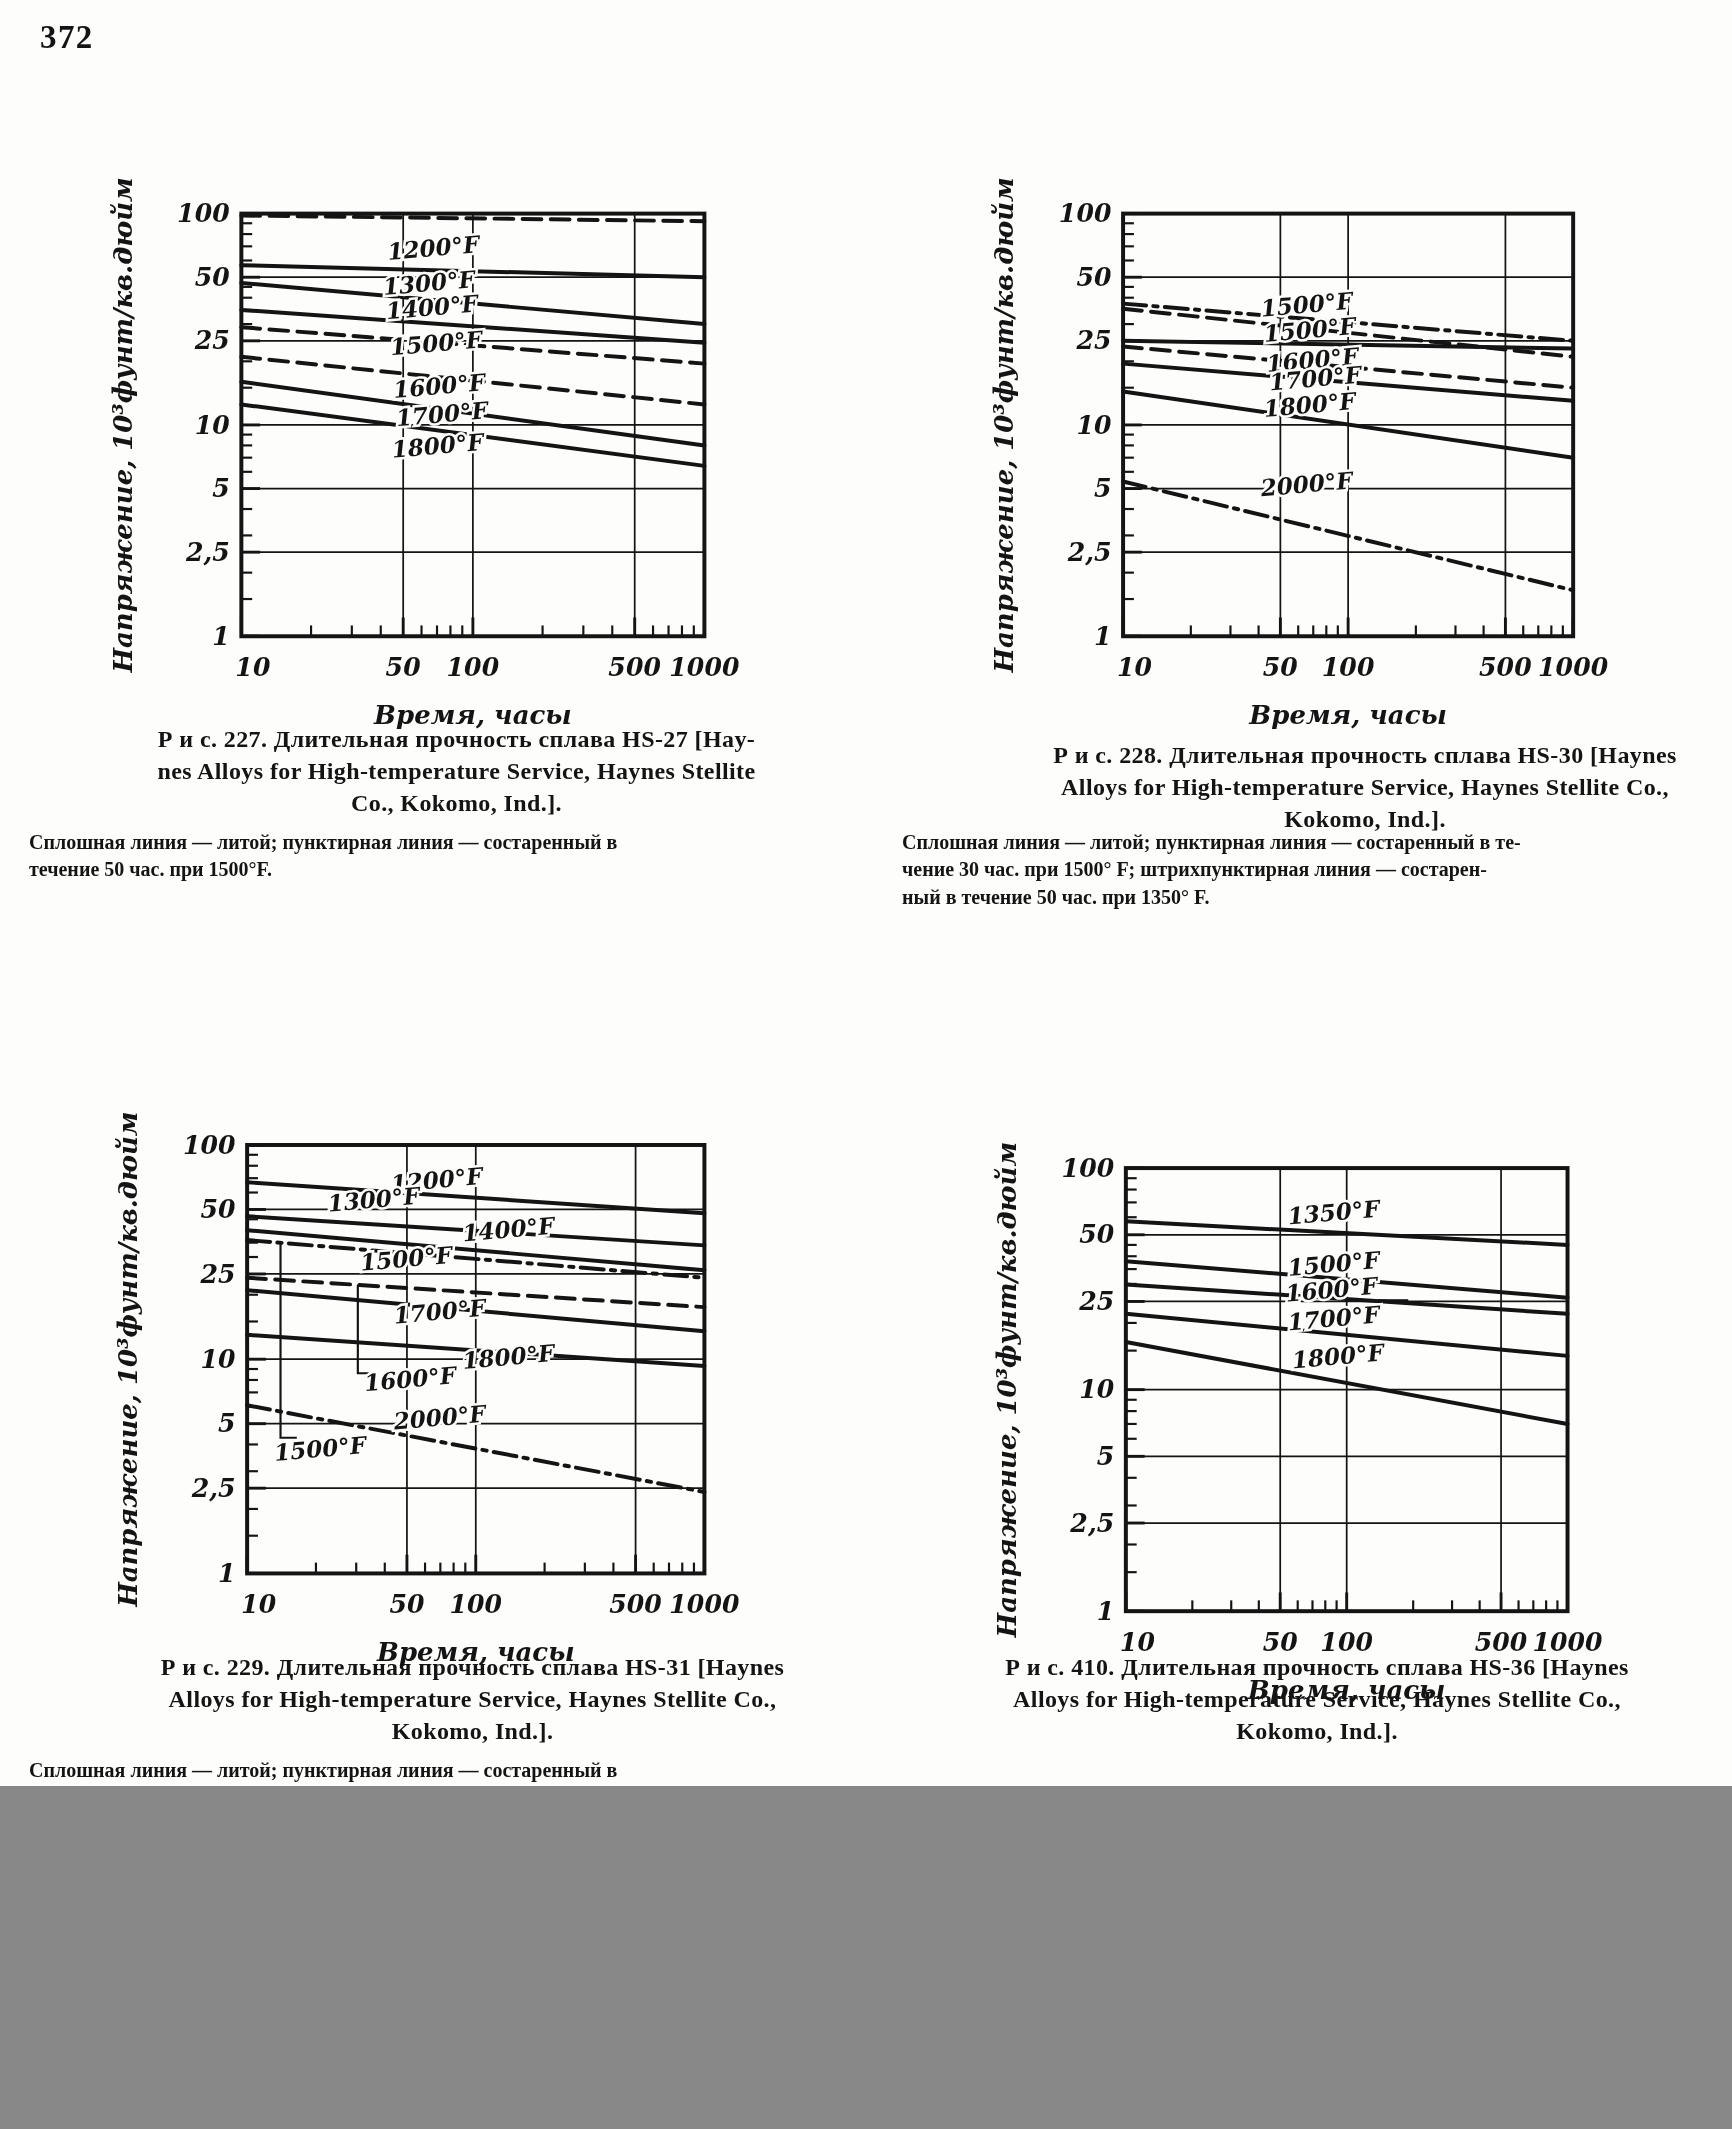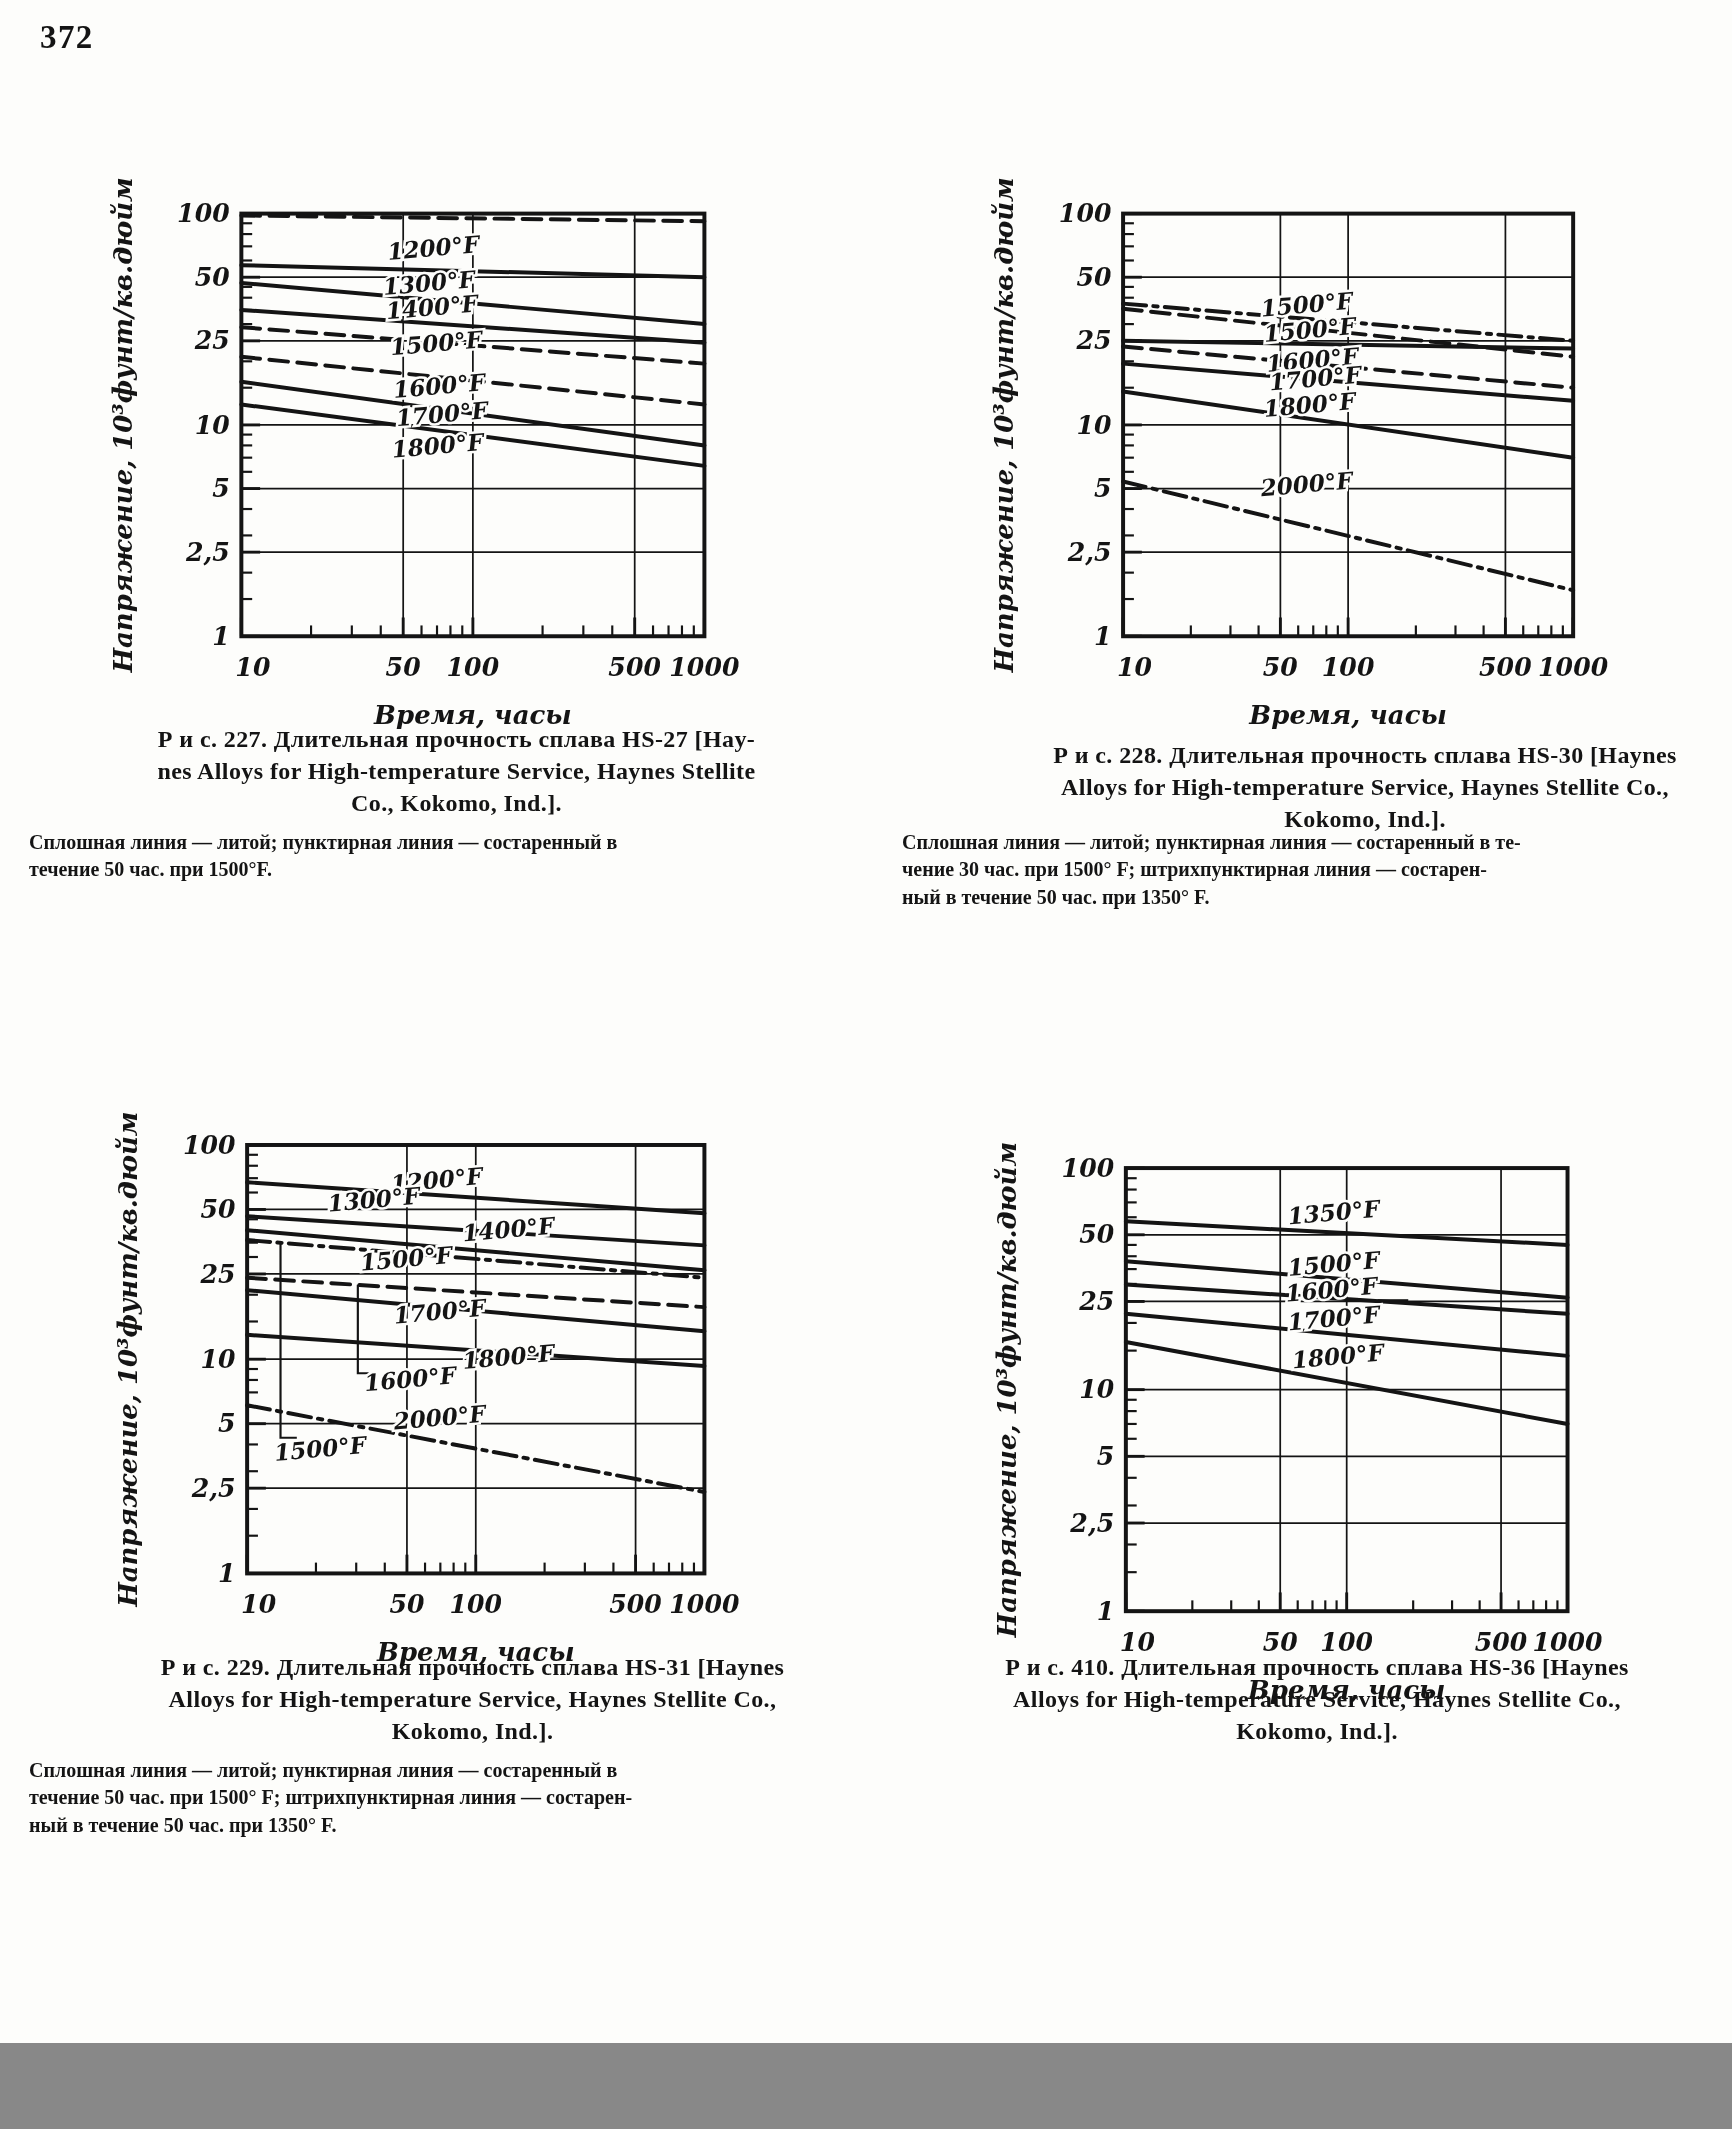"372" .page { height: 2043px -> 1786px }
